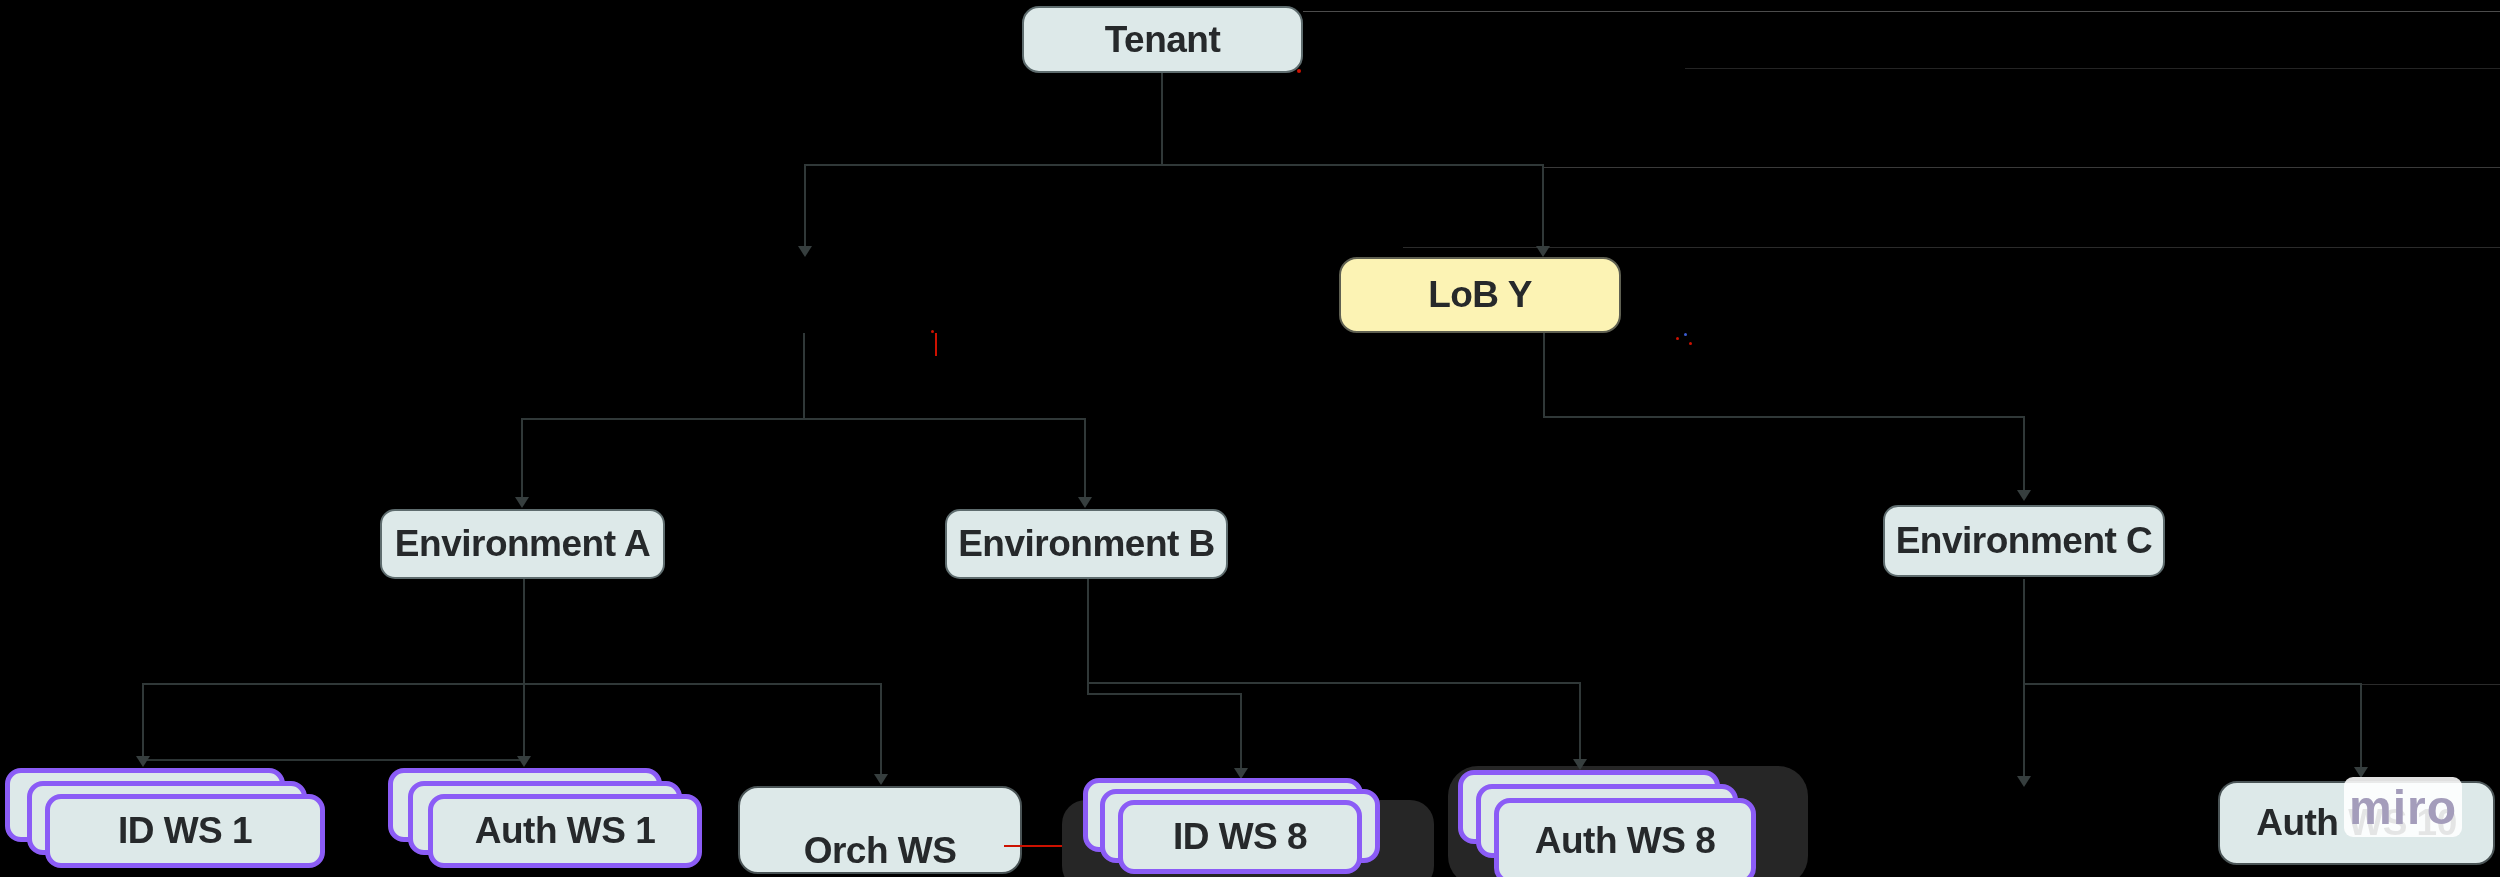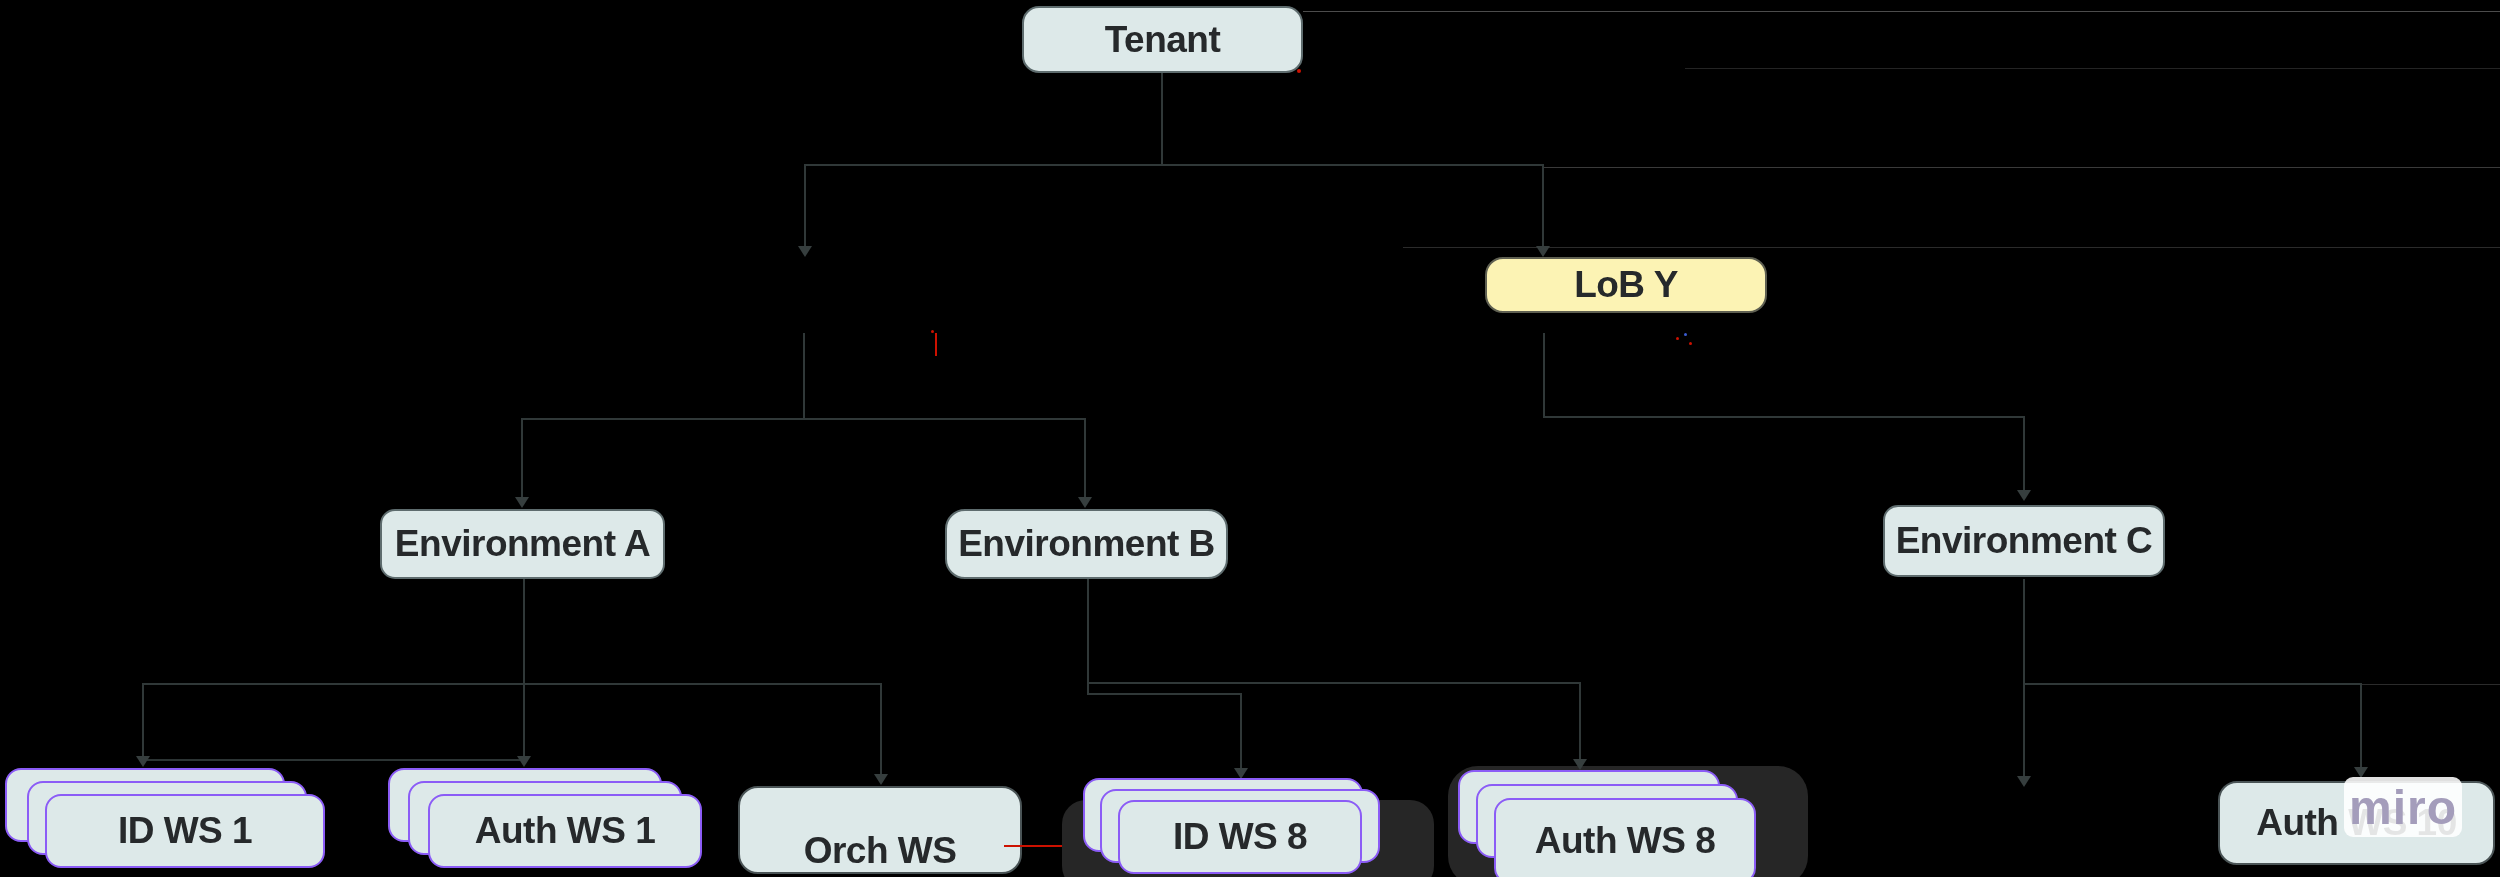"LoB Y" div.node { height: 56px -> 76px; left: 1485px -> 1339px }
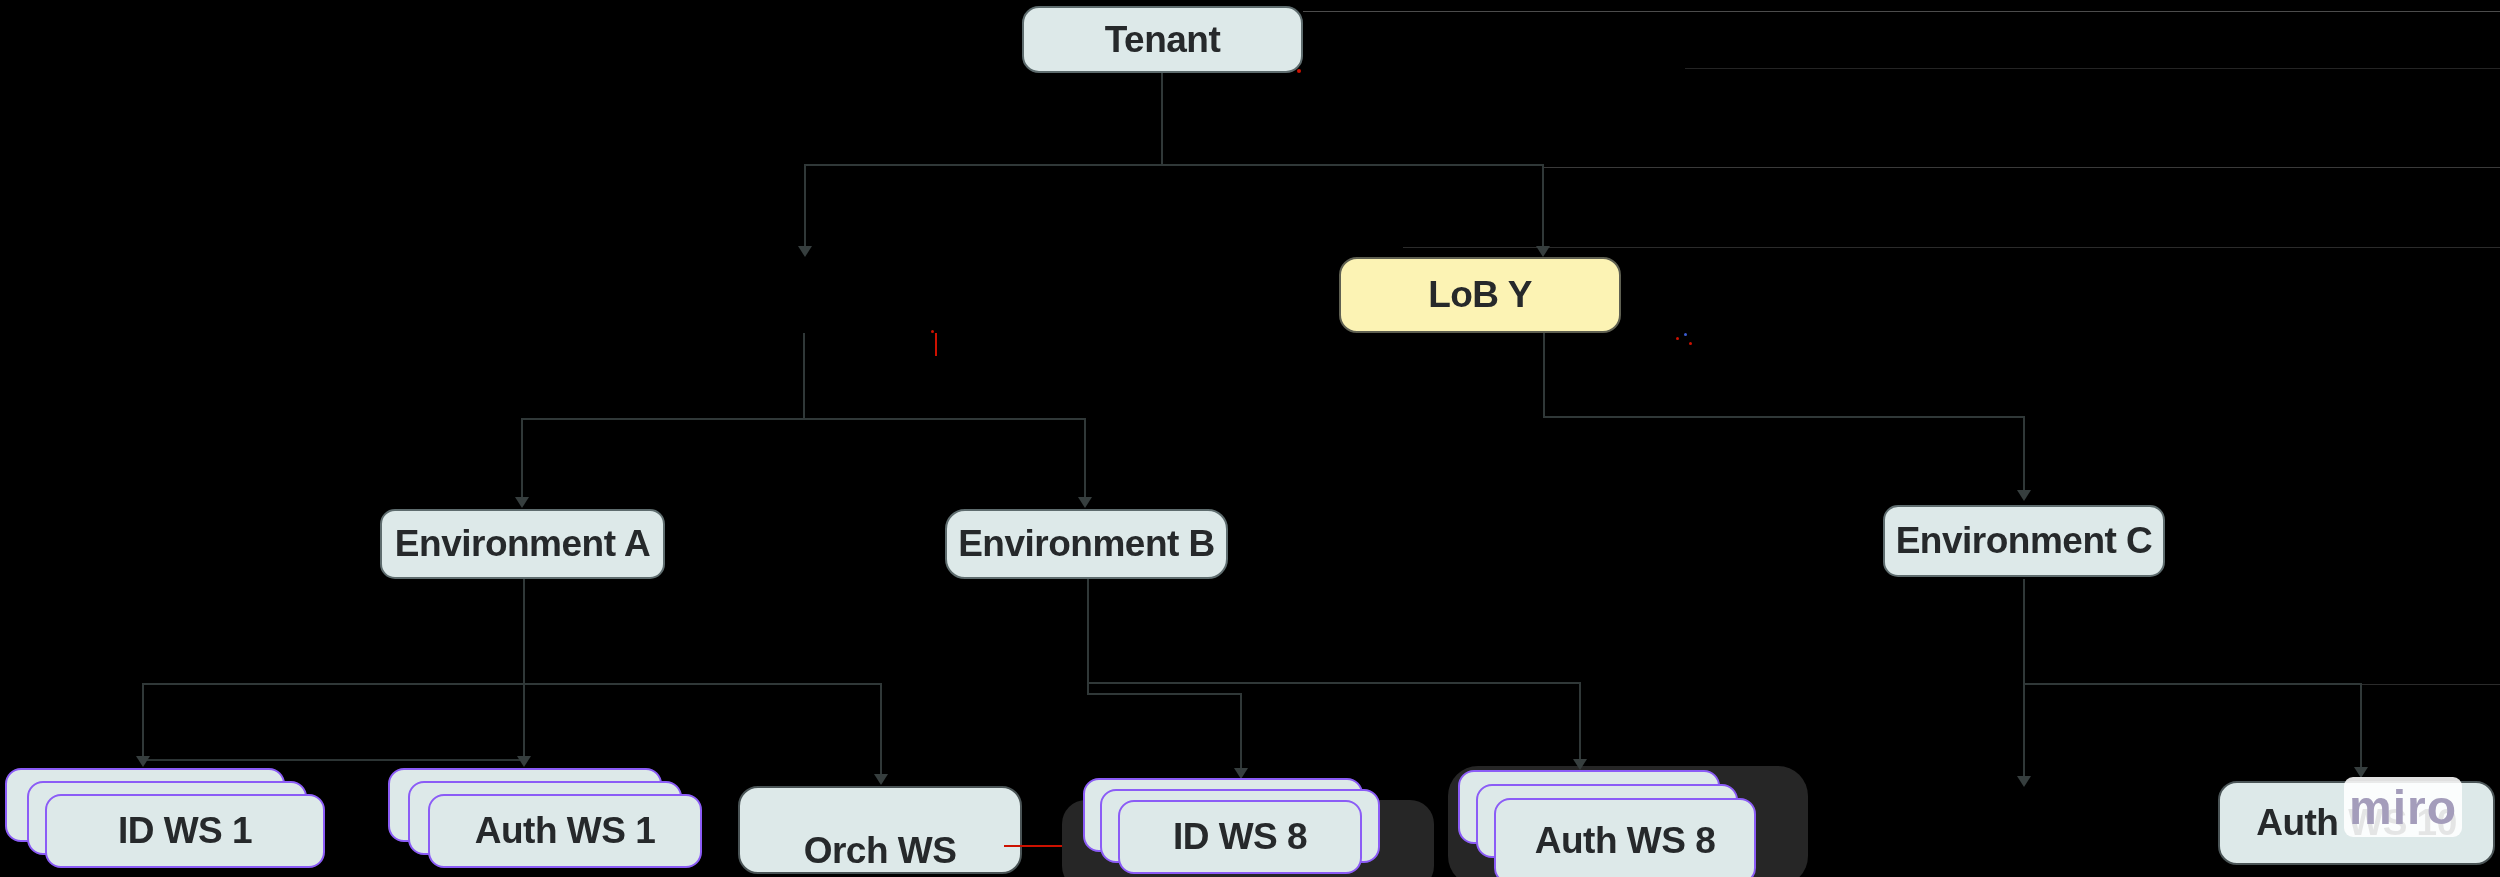"Environment B" div.node { border-radius: 20px -> none }
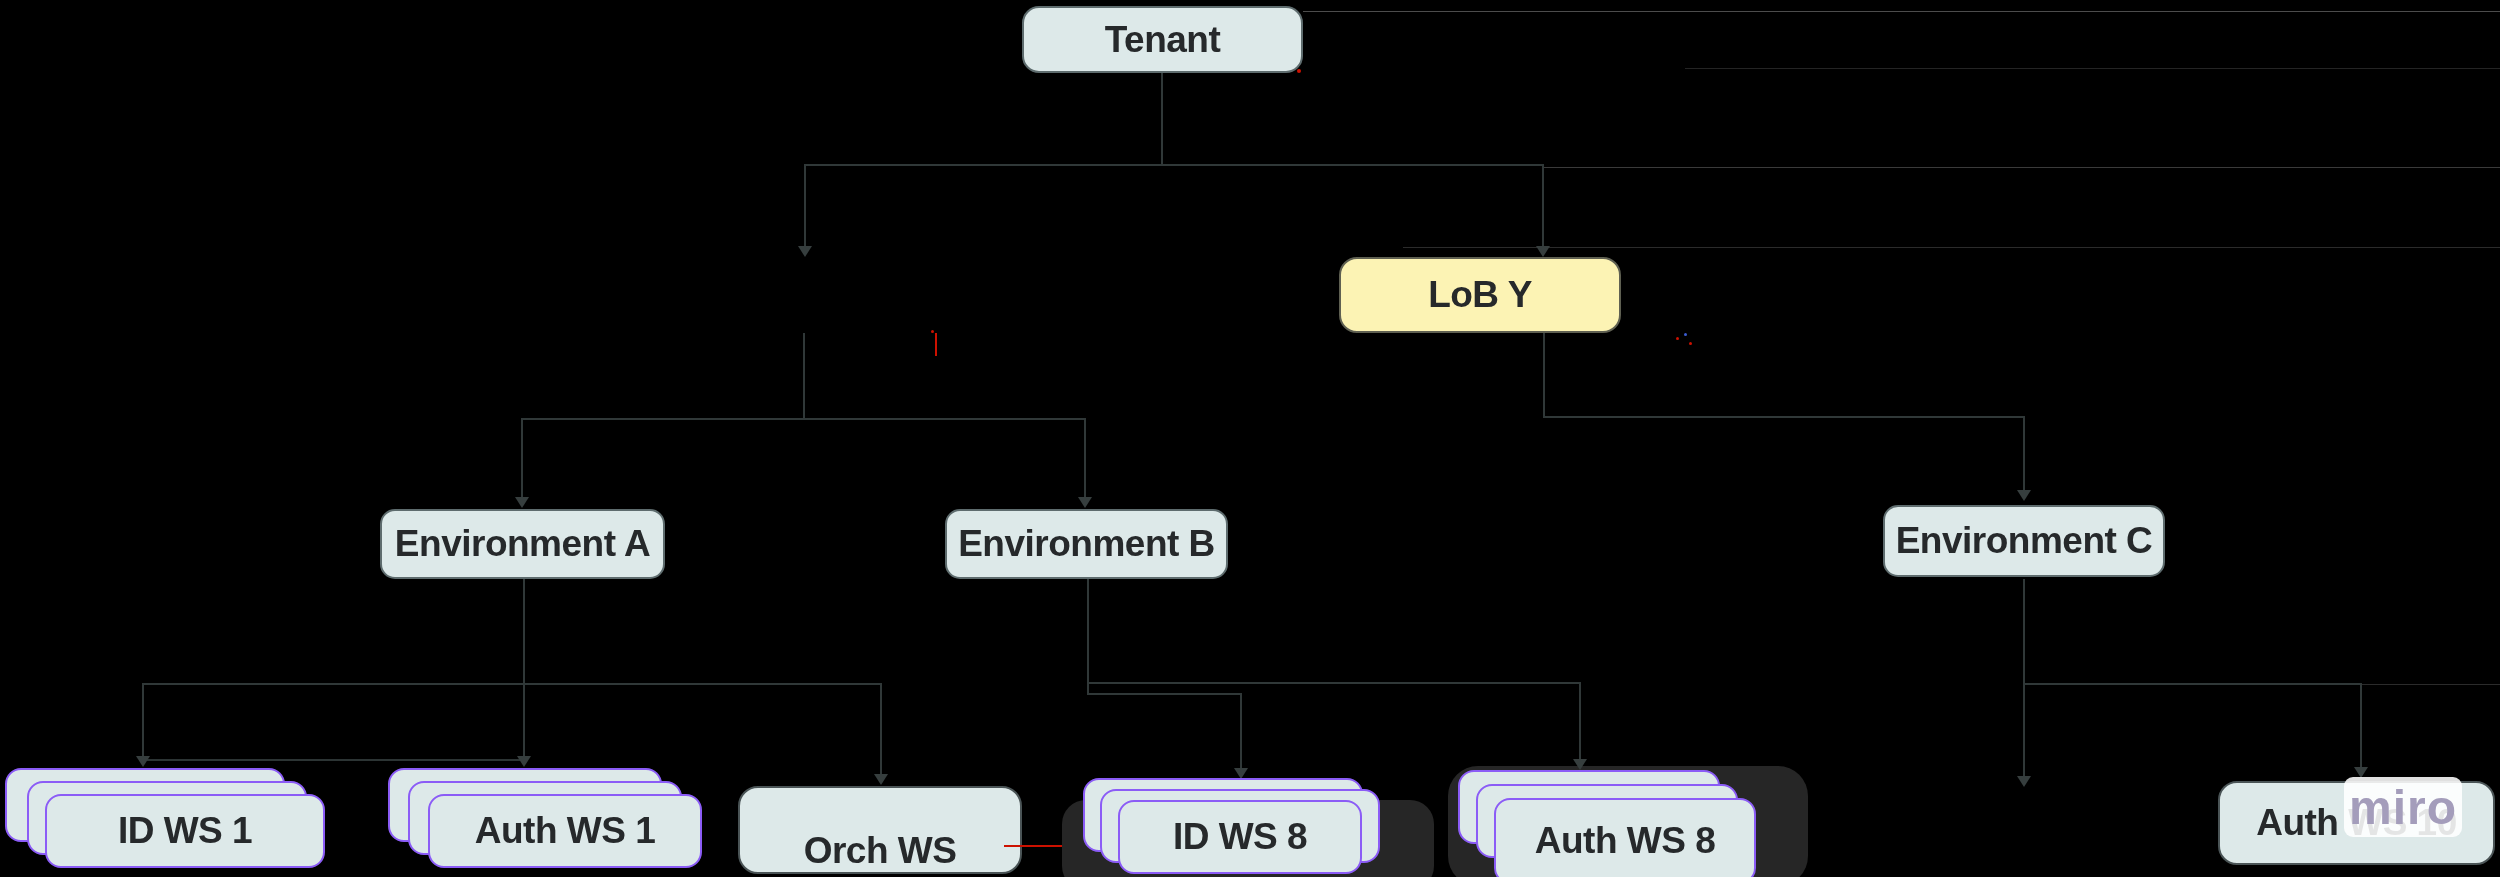"ID WS 1" .card { border: 2px solid #8b5cf6 -> 5px solid #8b5cf6 }
